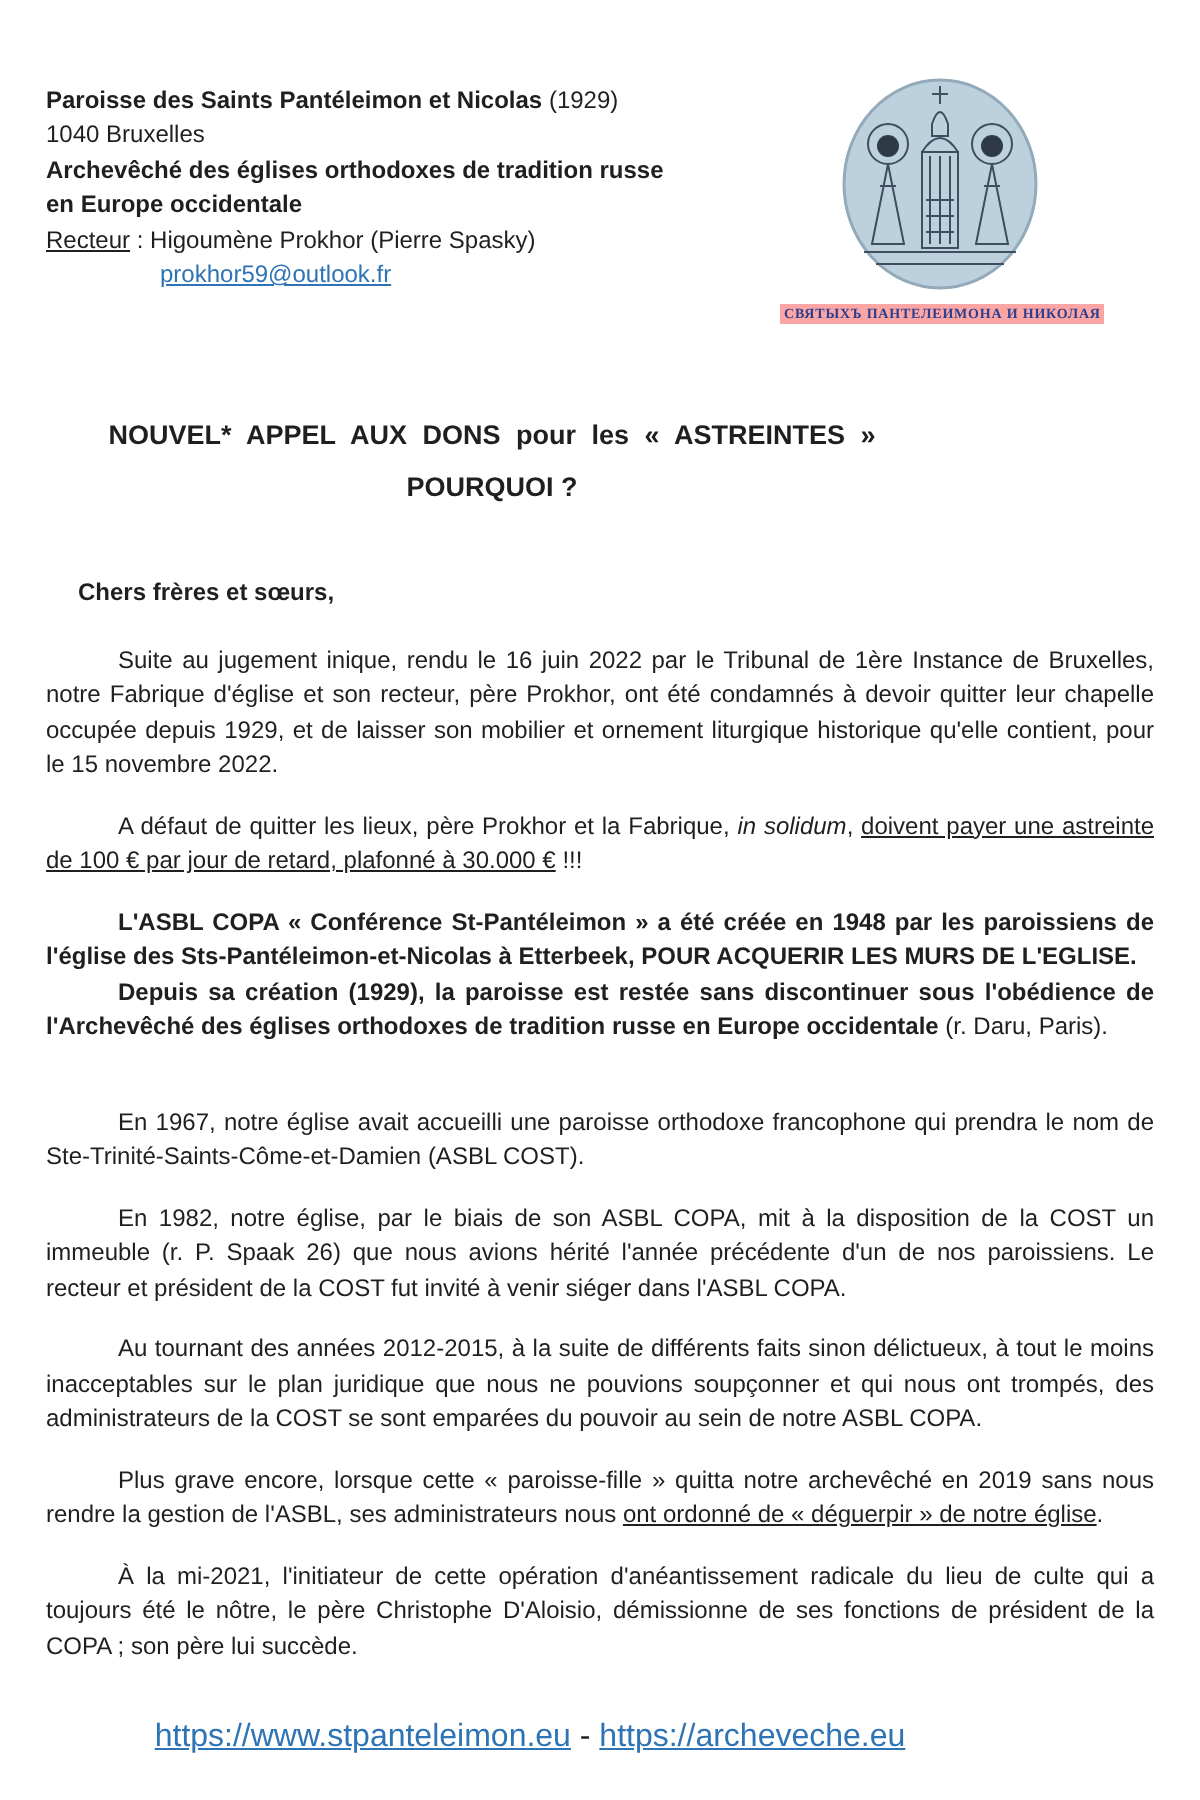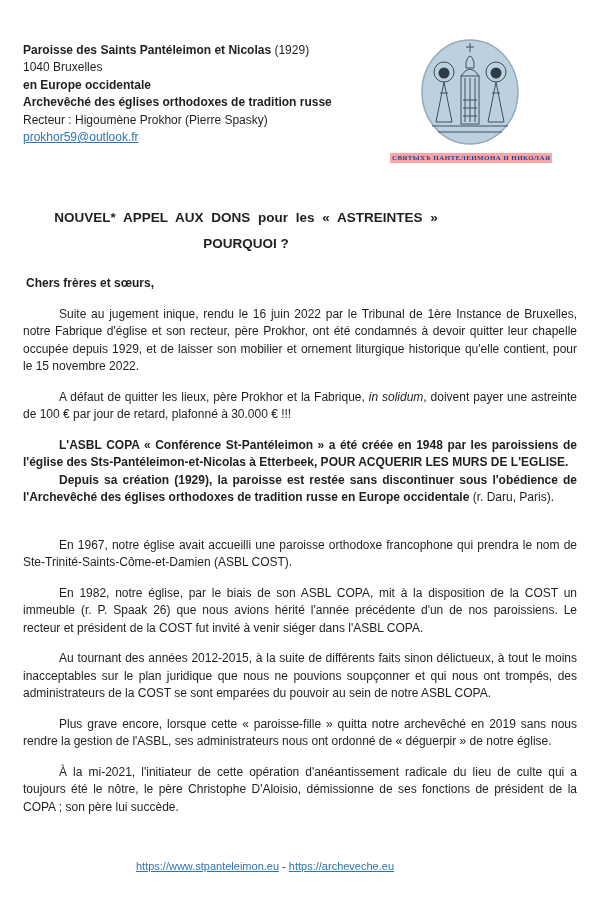"en Europe occidentale" div.header-line { order: before "Archevêché des églises orthodoxes de" -> after "Archevêché des églises orthodoxes de" }
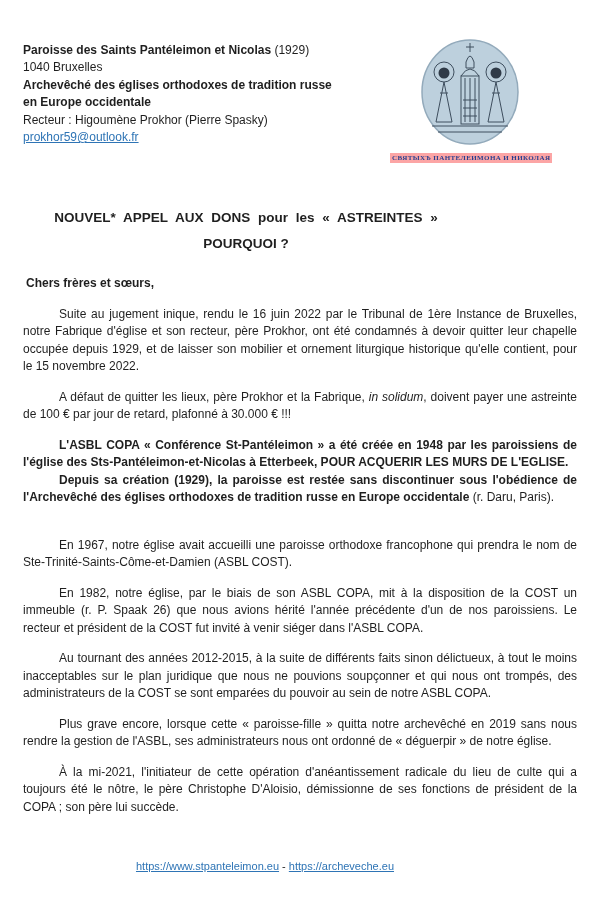"Recteur" .u { text-decoration: none -> underline }
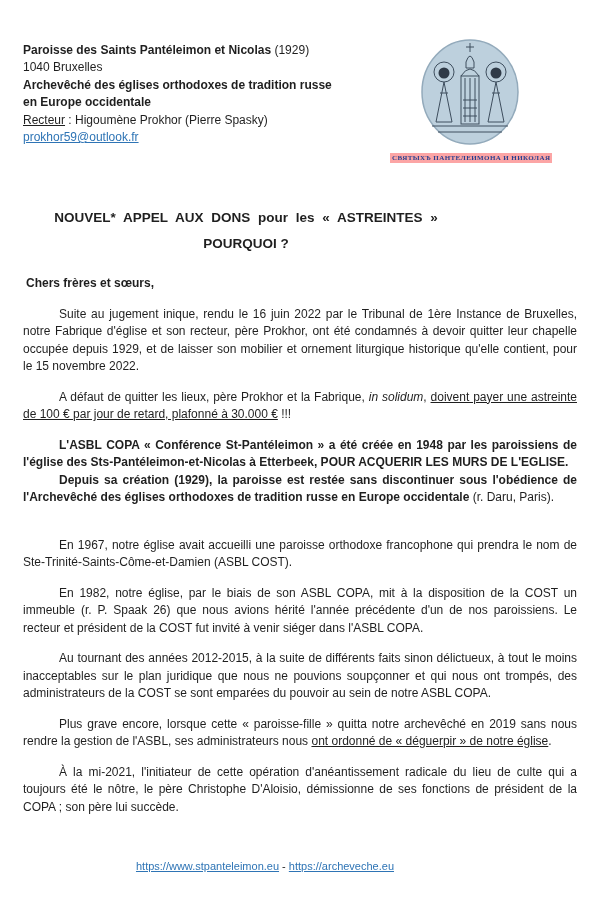"prokhor59@outlook.fr" .email-line { margin-left: none -> 57px }
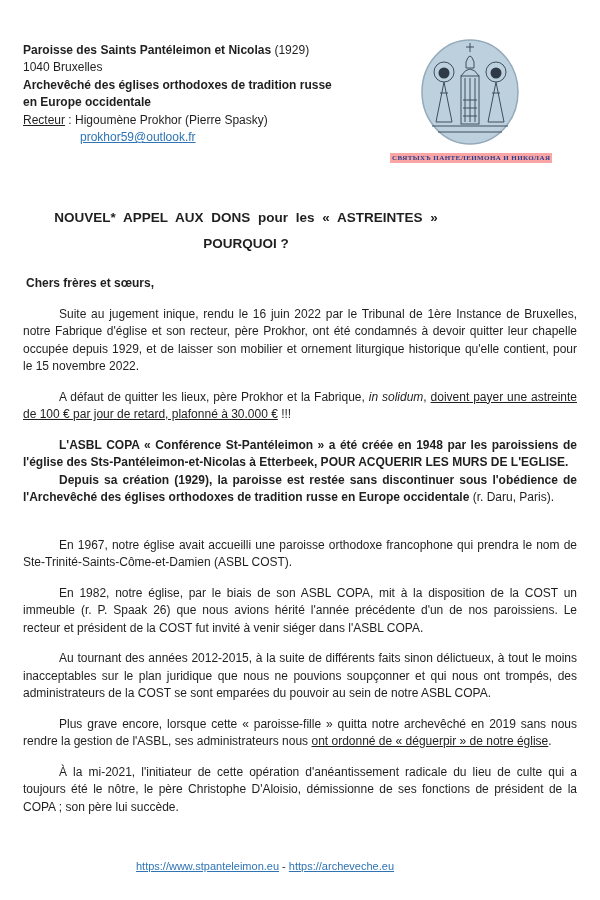"Chers frères et sœurs," .salutation { margin: 3px -> 16px }
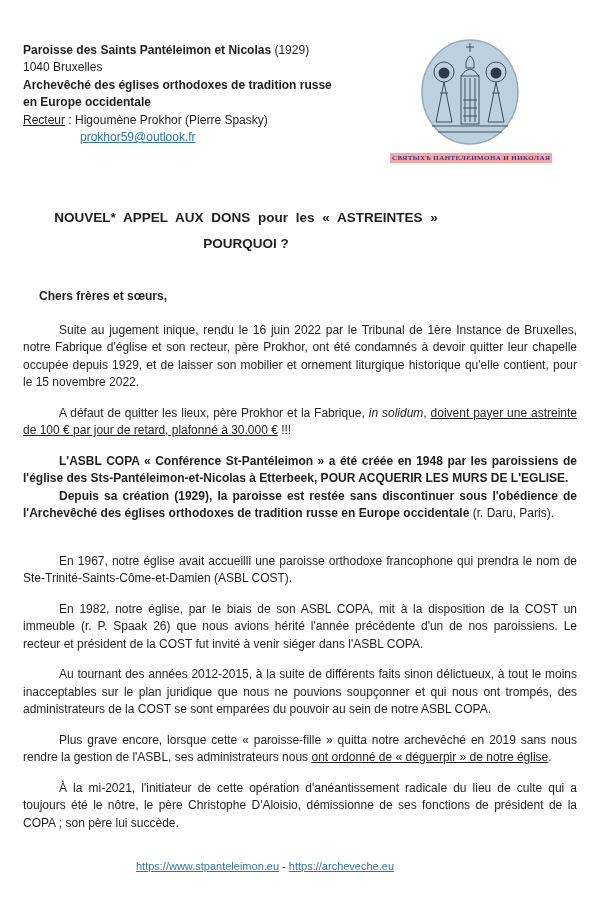"https://www.stpanteleimon.eu -" .footer-block { font-size: 11px -> 16px }
